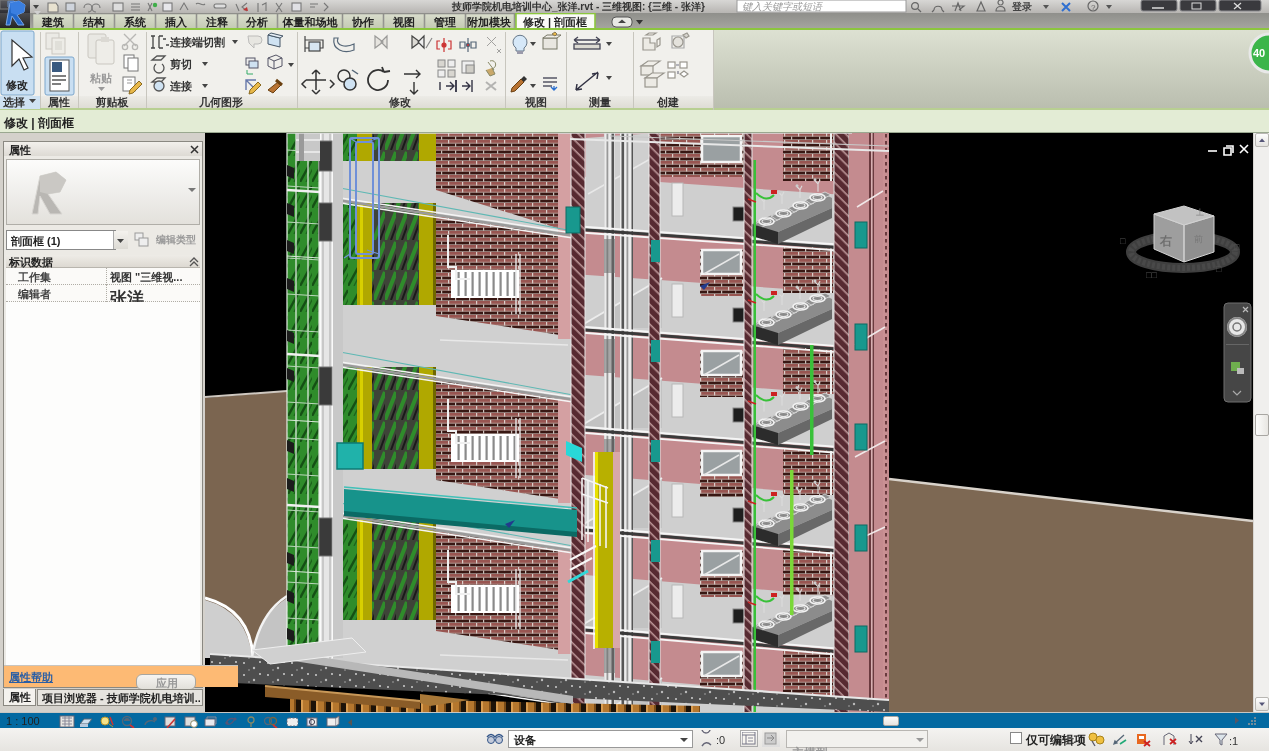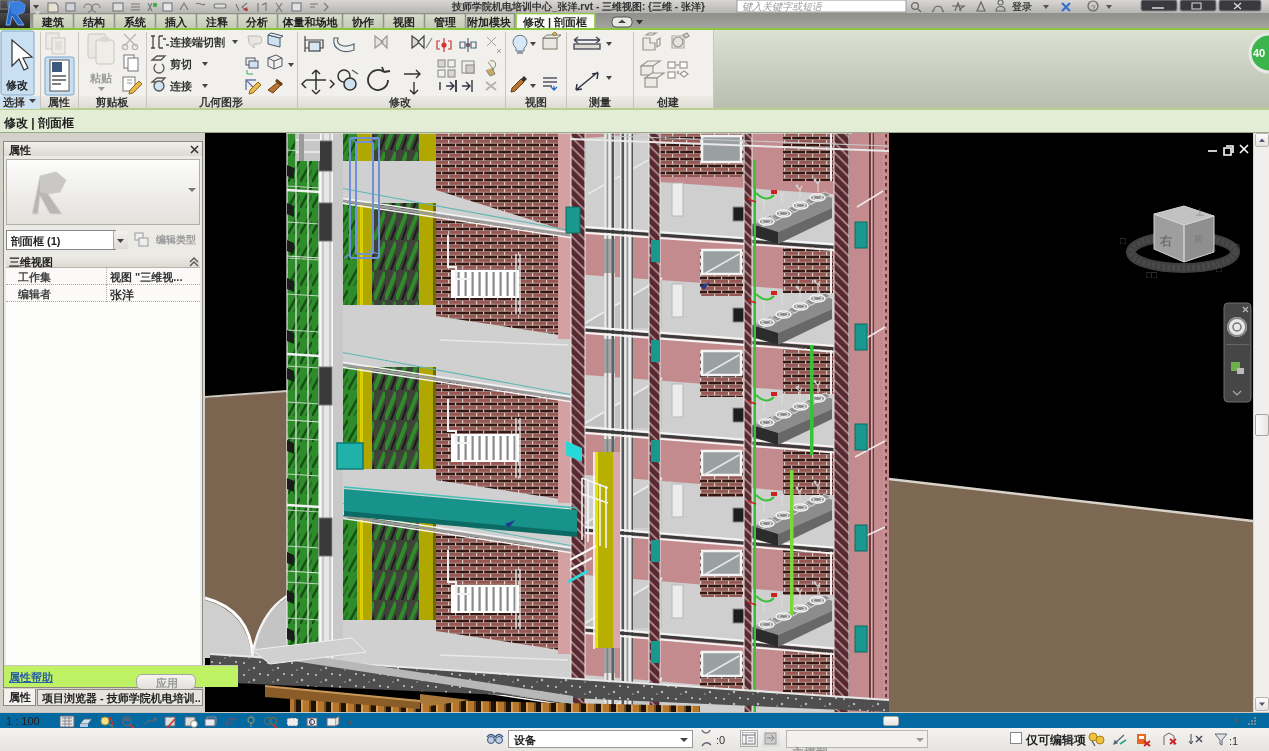"三维视图" span.cjk { text: 三维视图 -> 标识数据 }
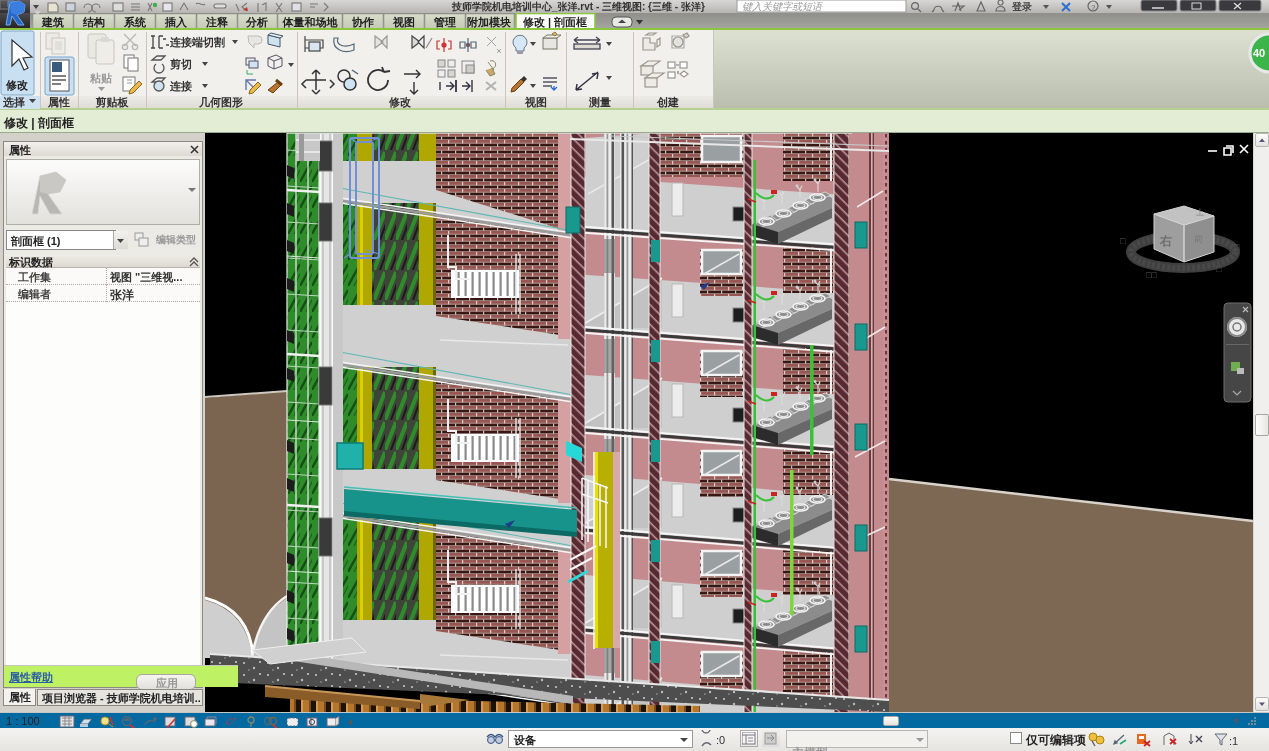"张洋" span.cjk { font-size: 12px -> 17px }
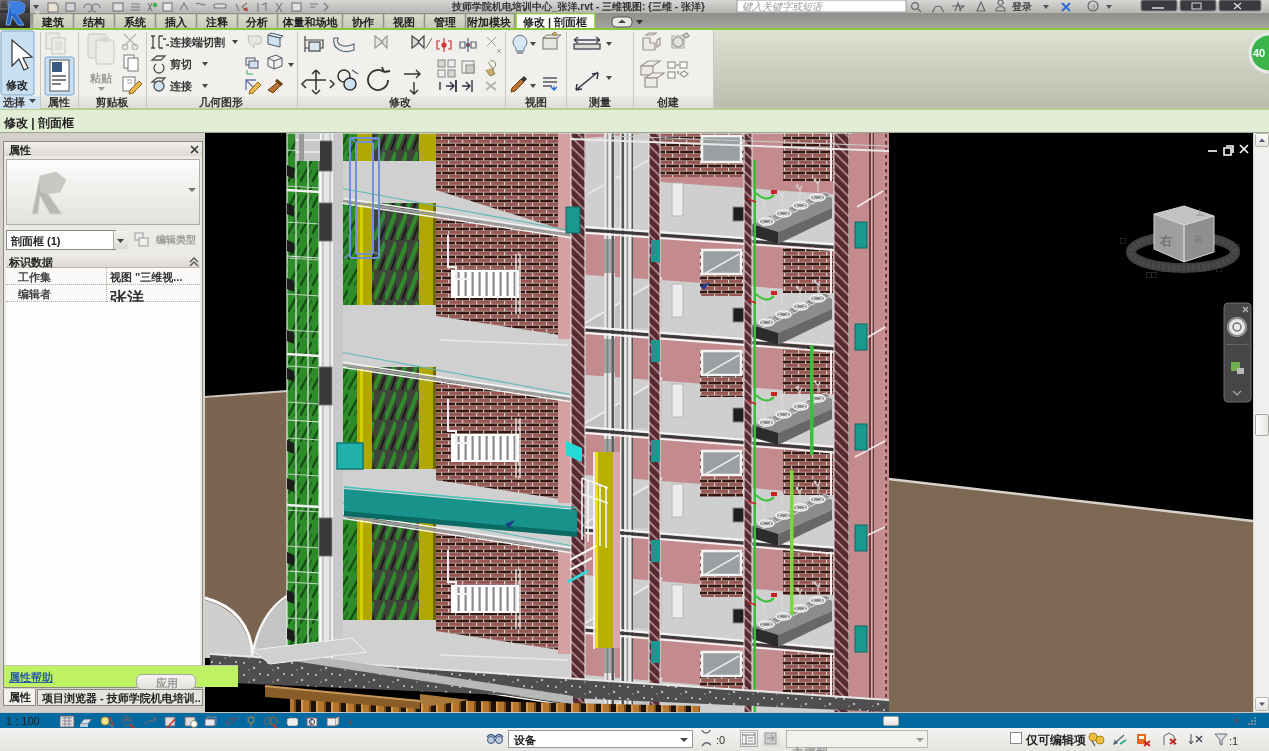"属性帮助" div.abs { background: #bef264 -> #fdba74 }
